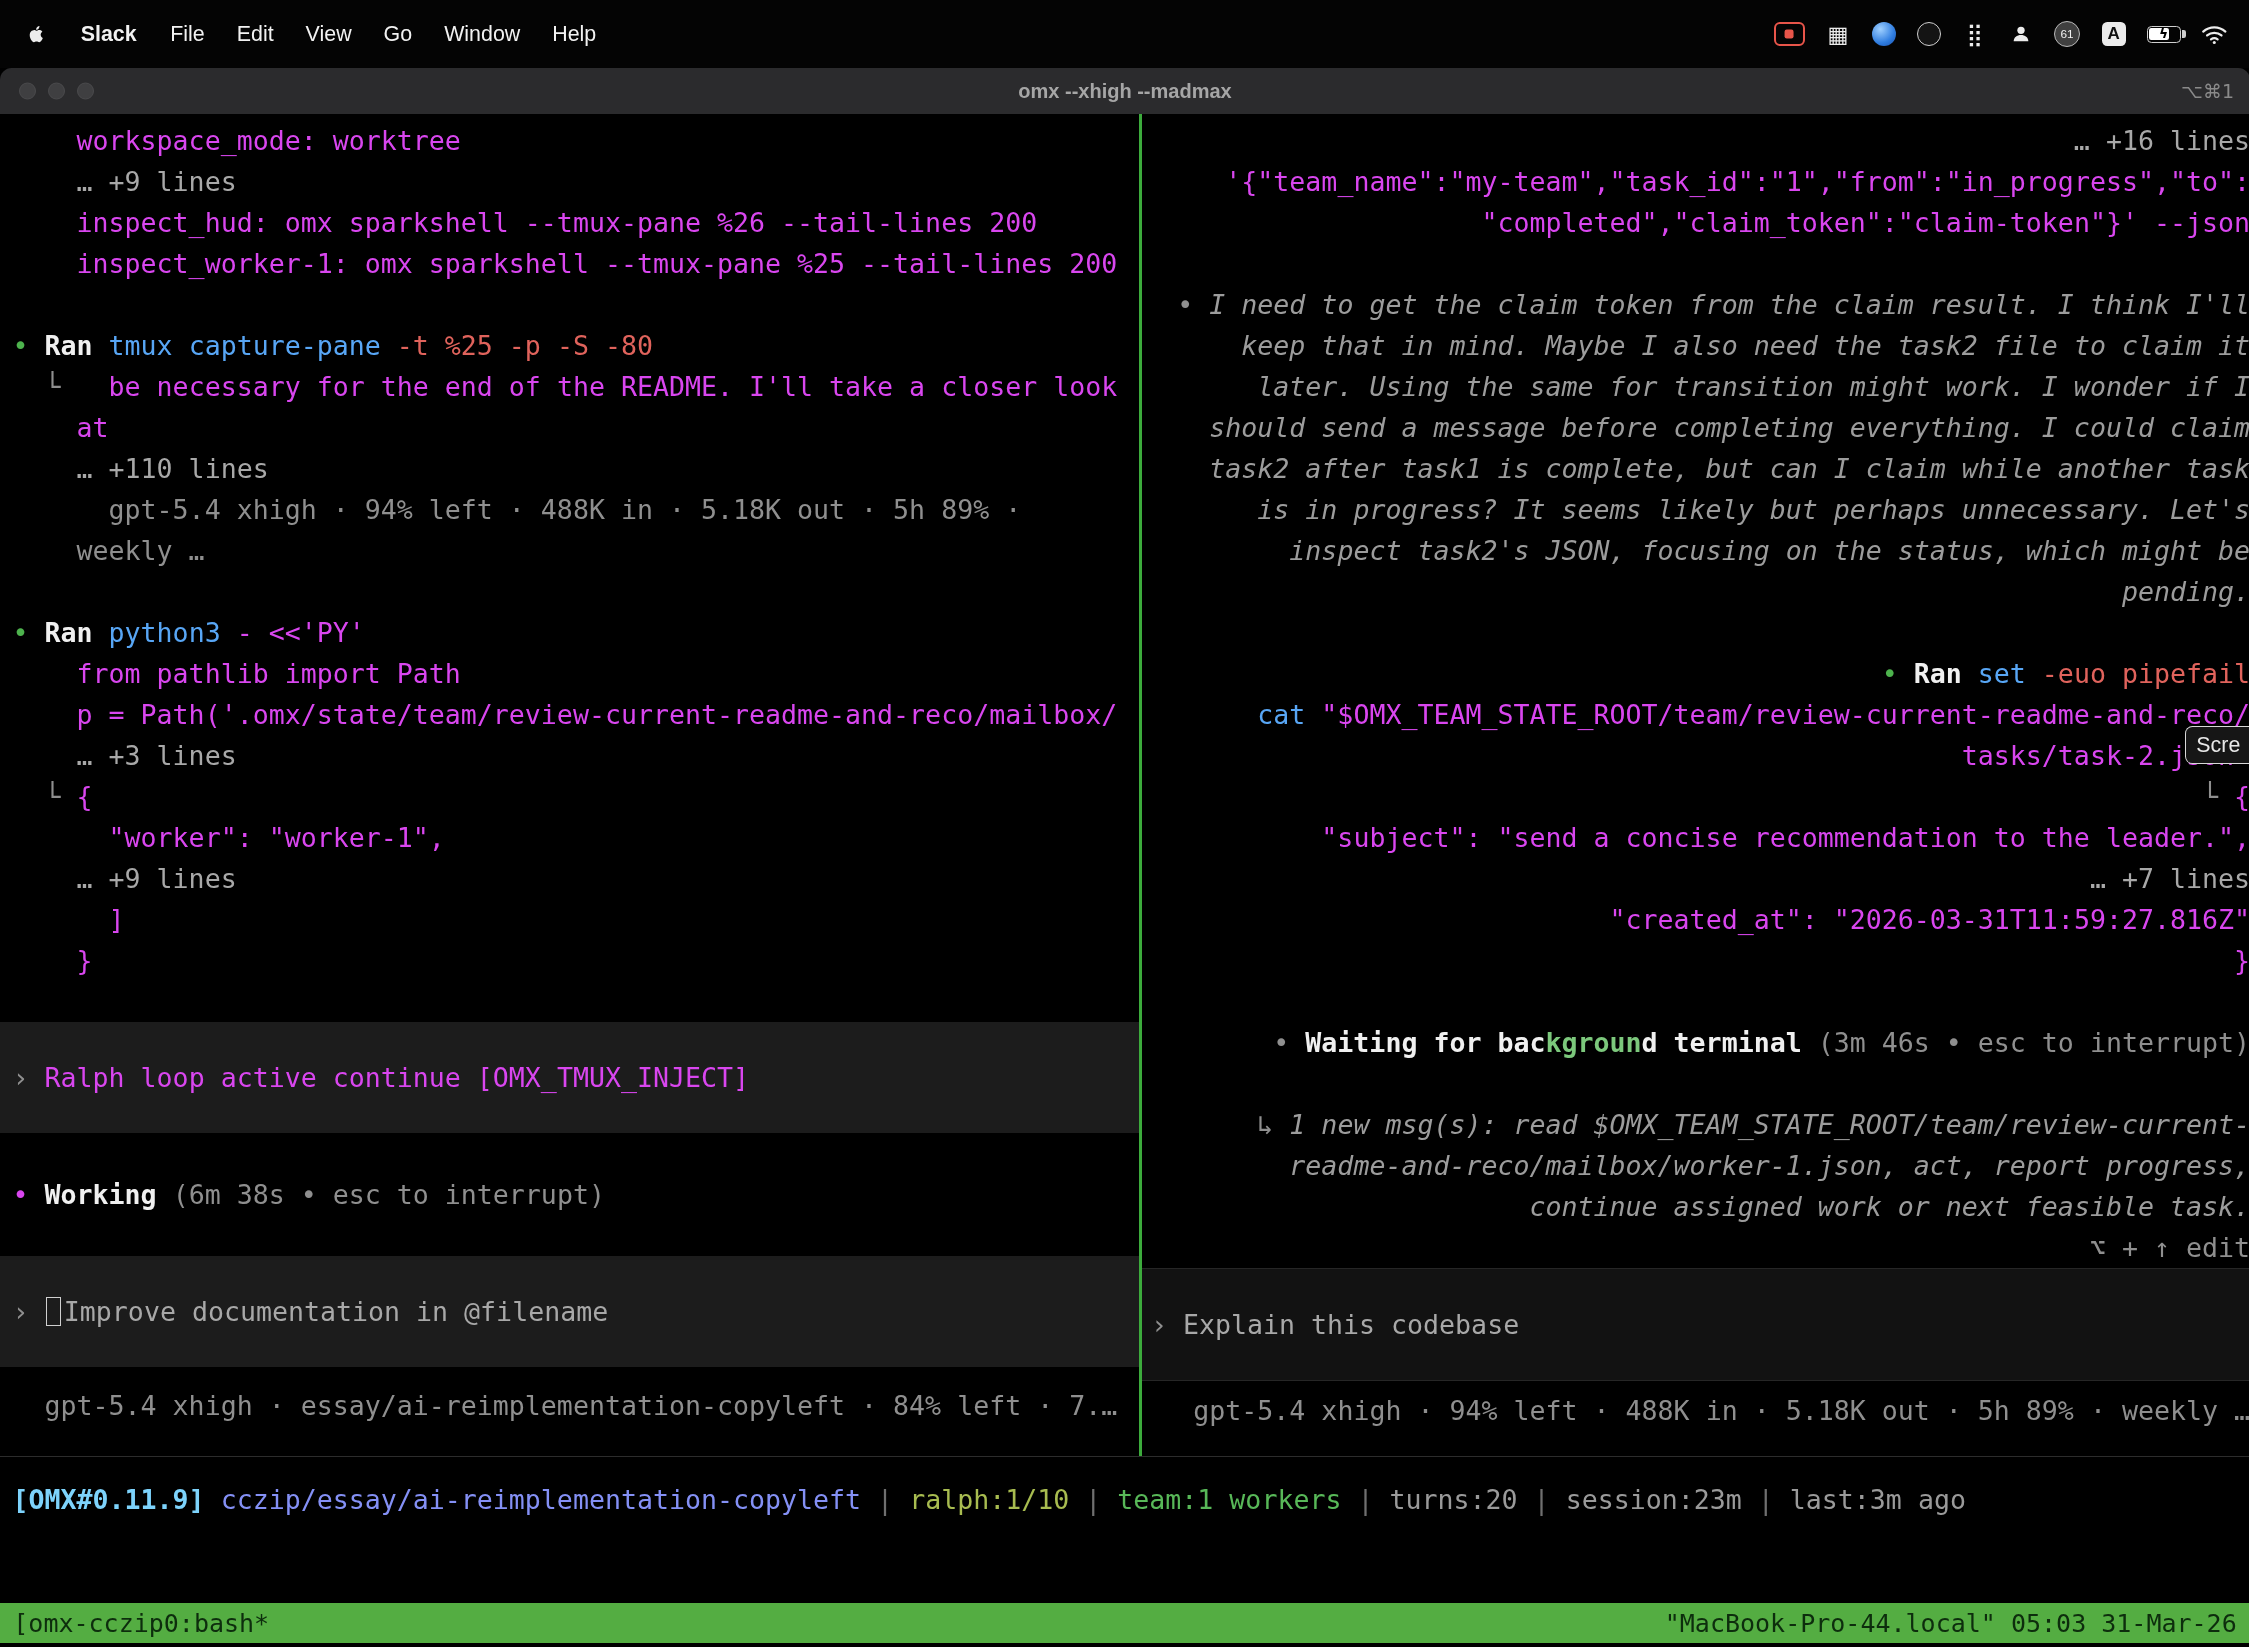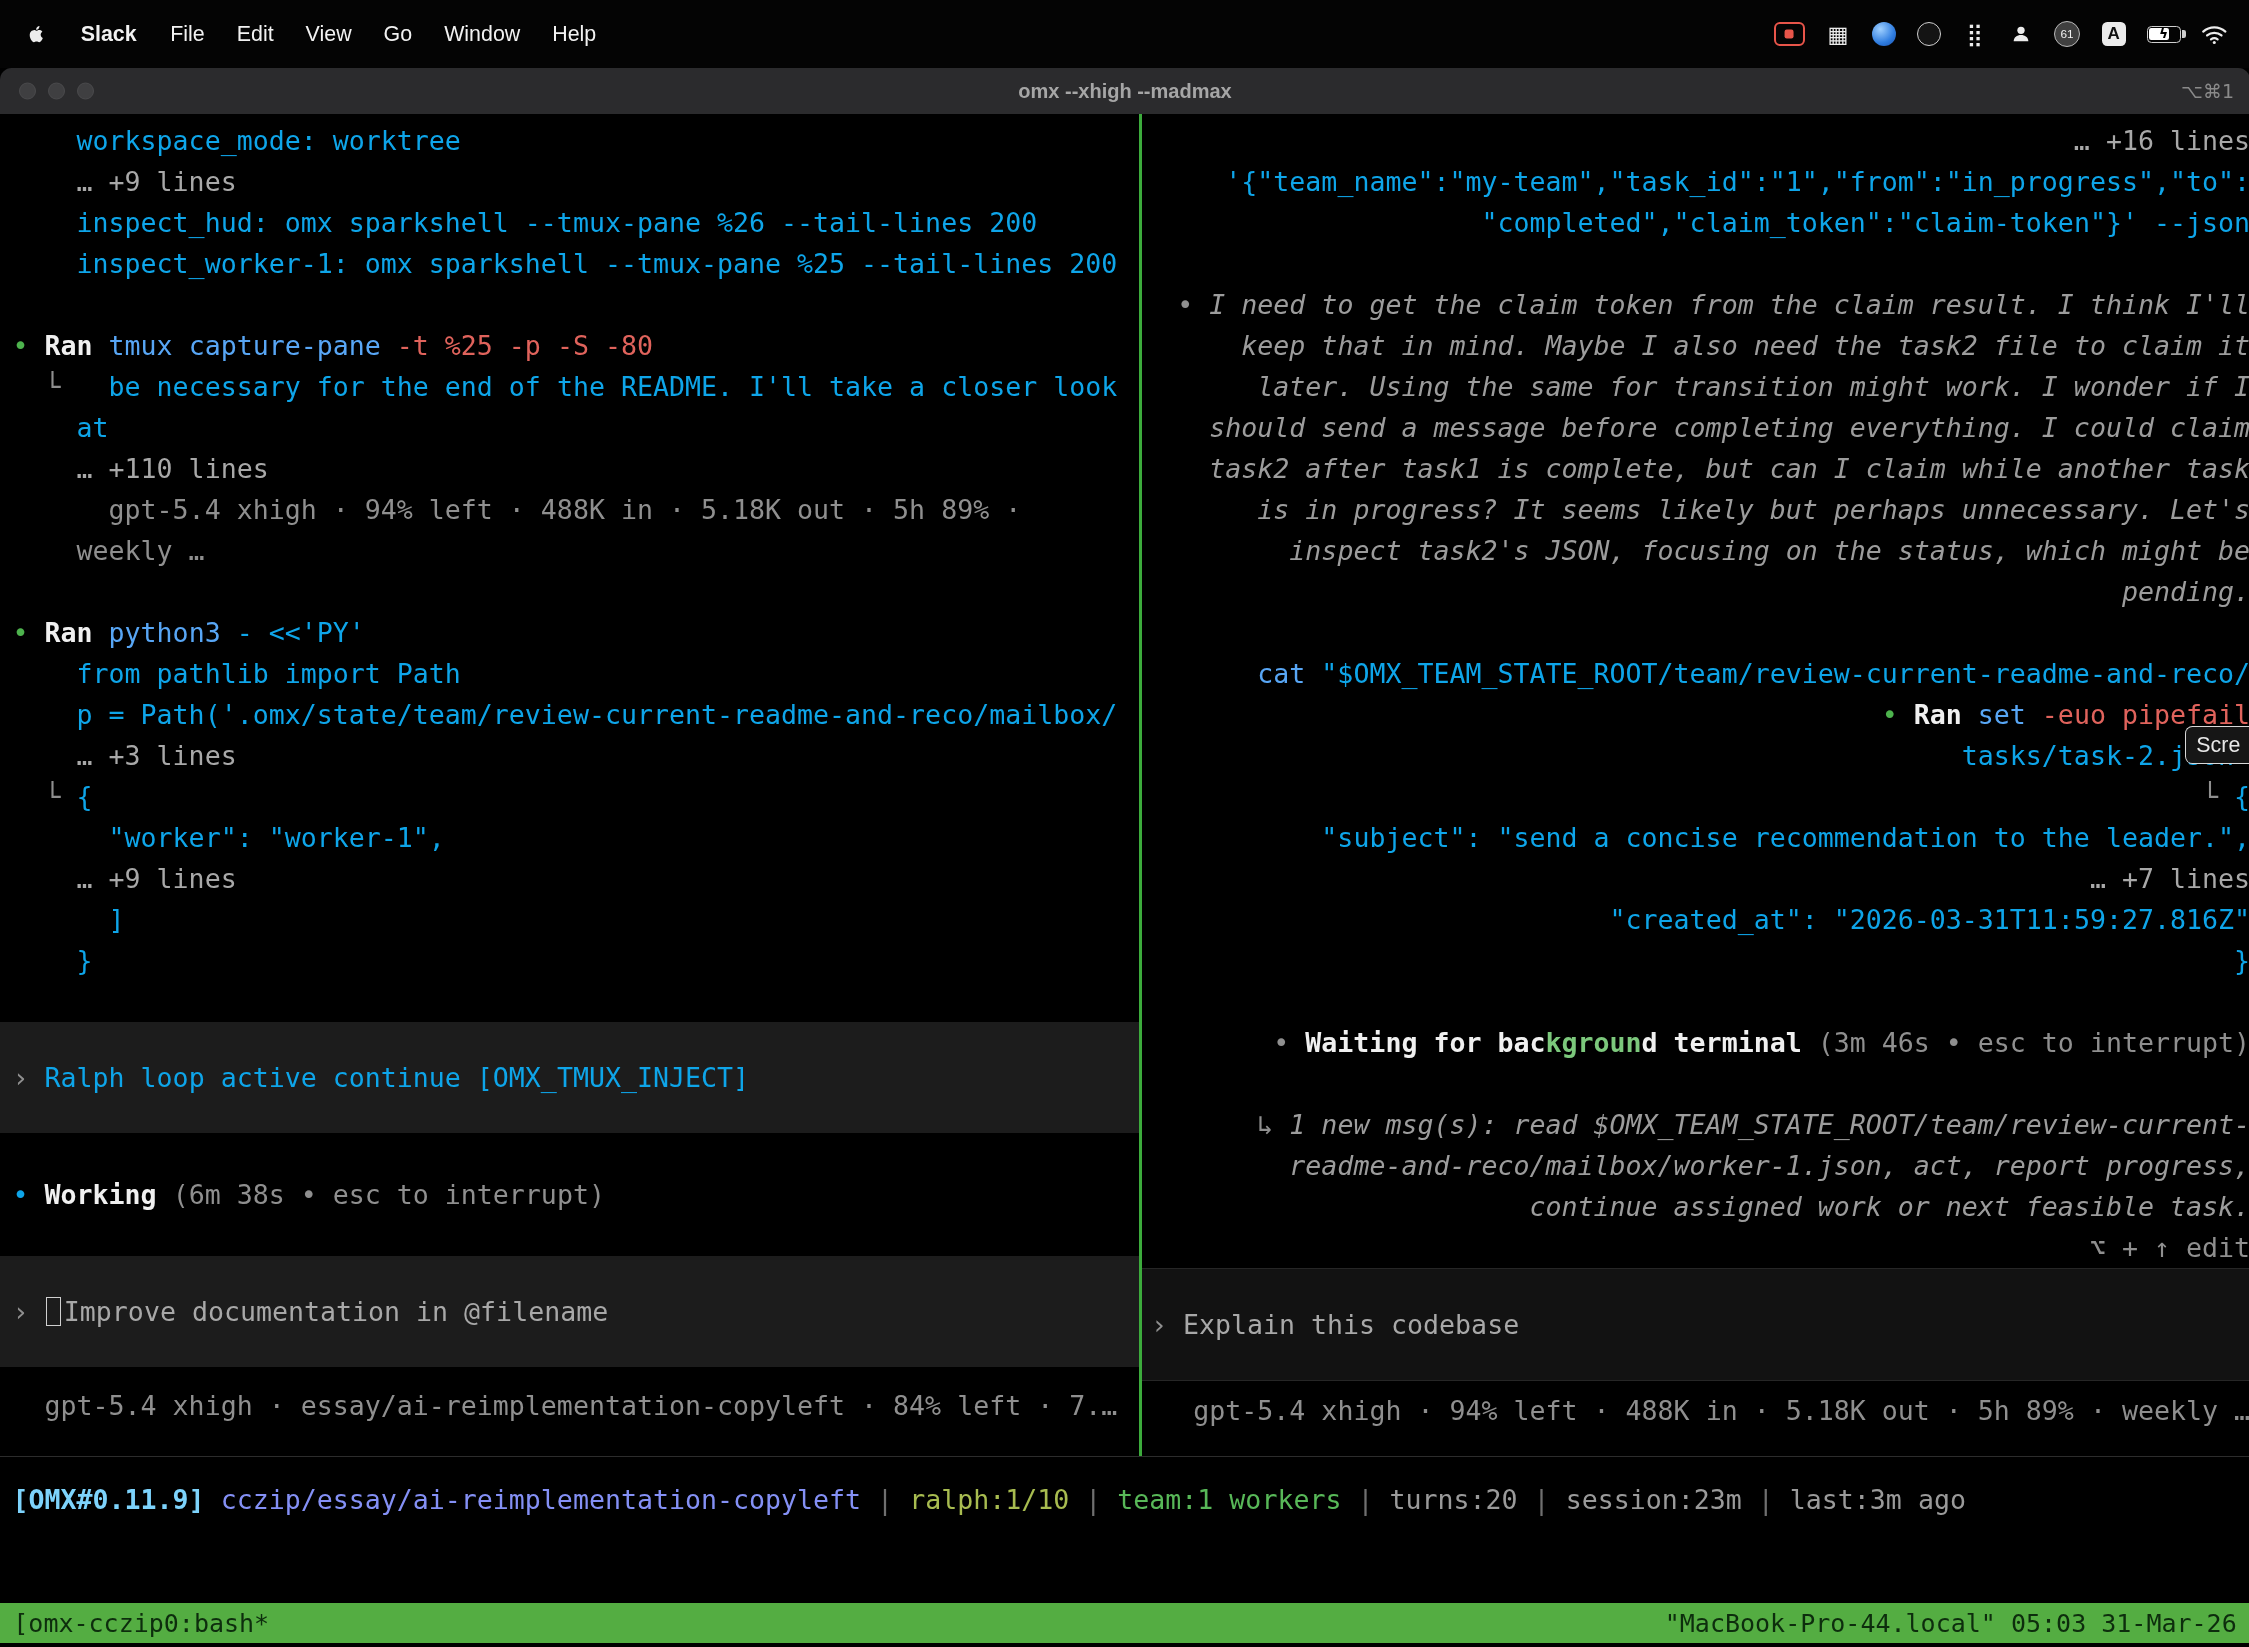"workspace_mode: worktree" .seg-d { color: #0ea5e9 -> #d946ef }
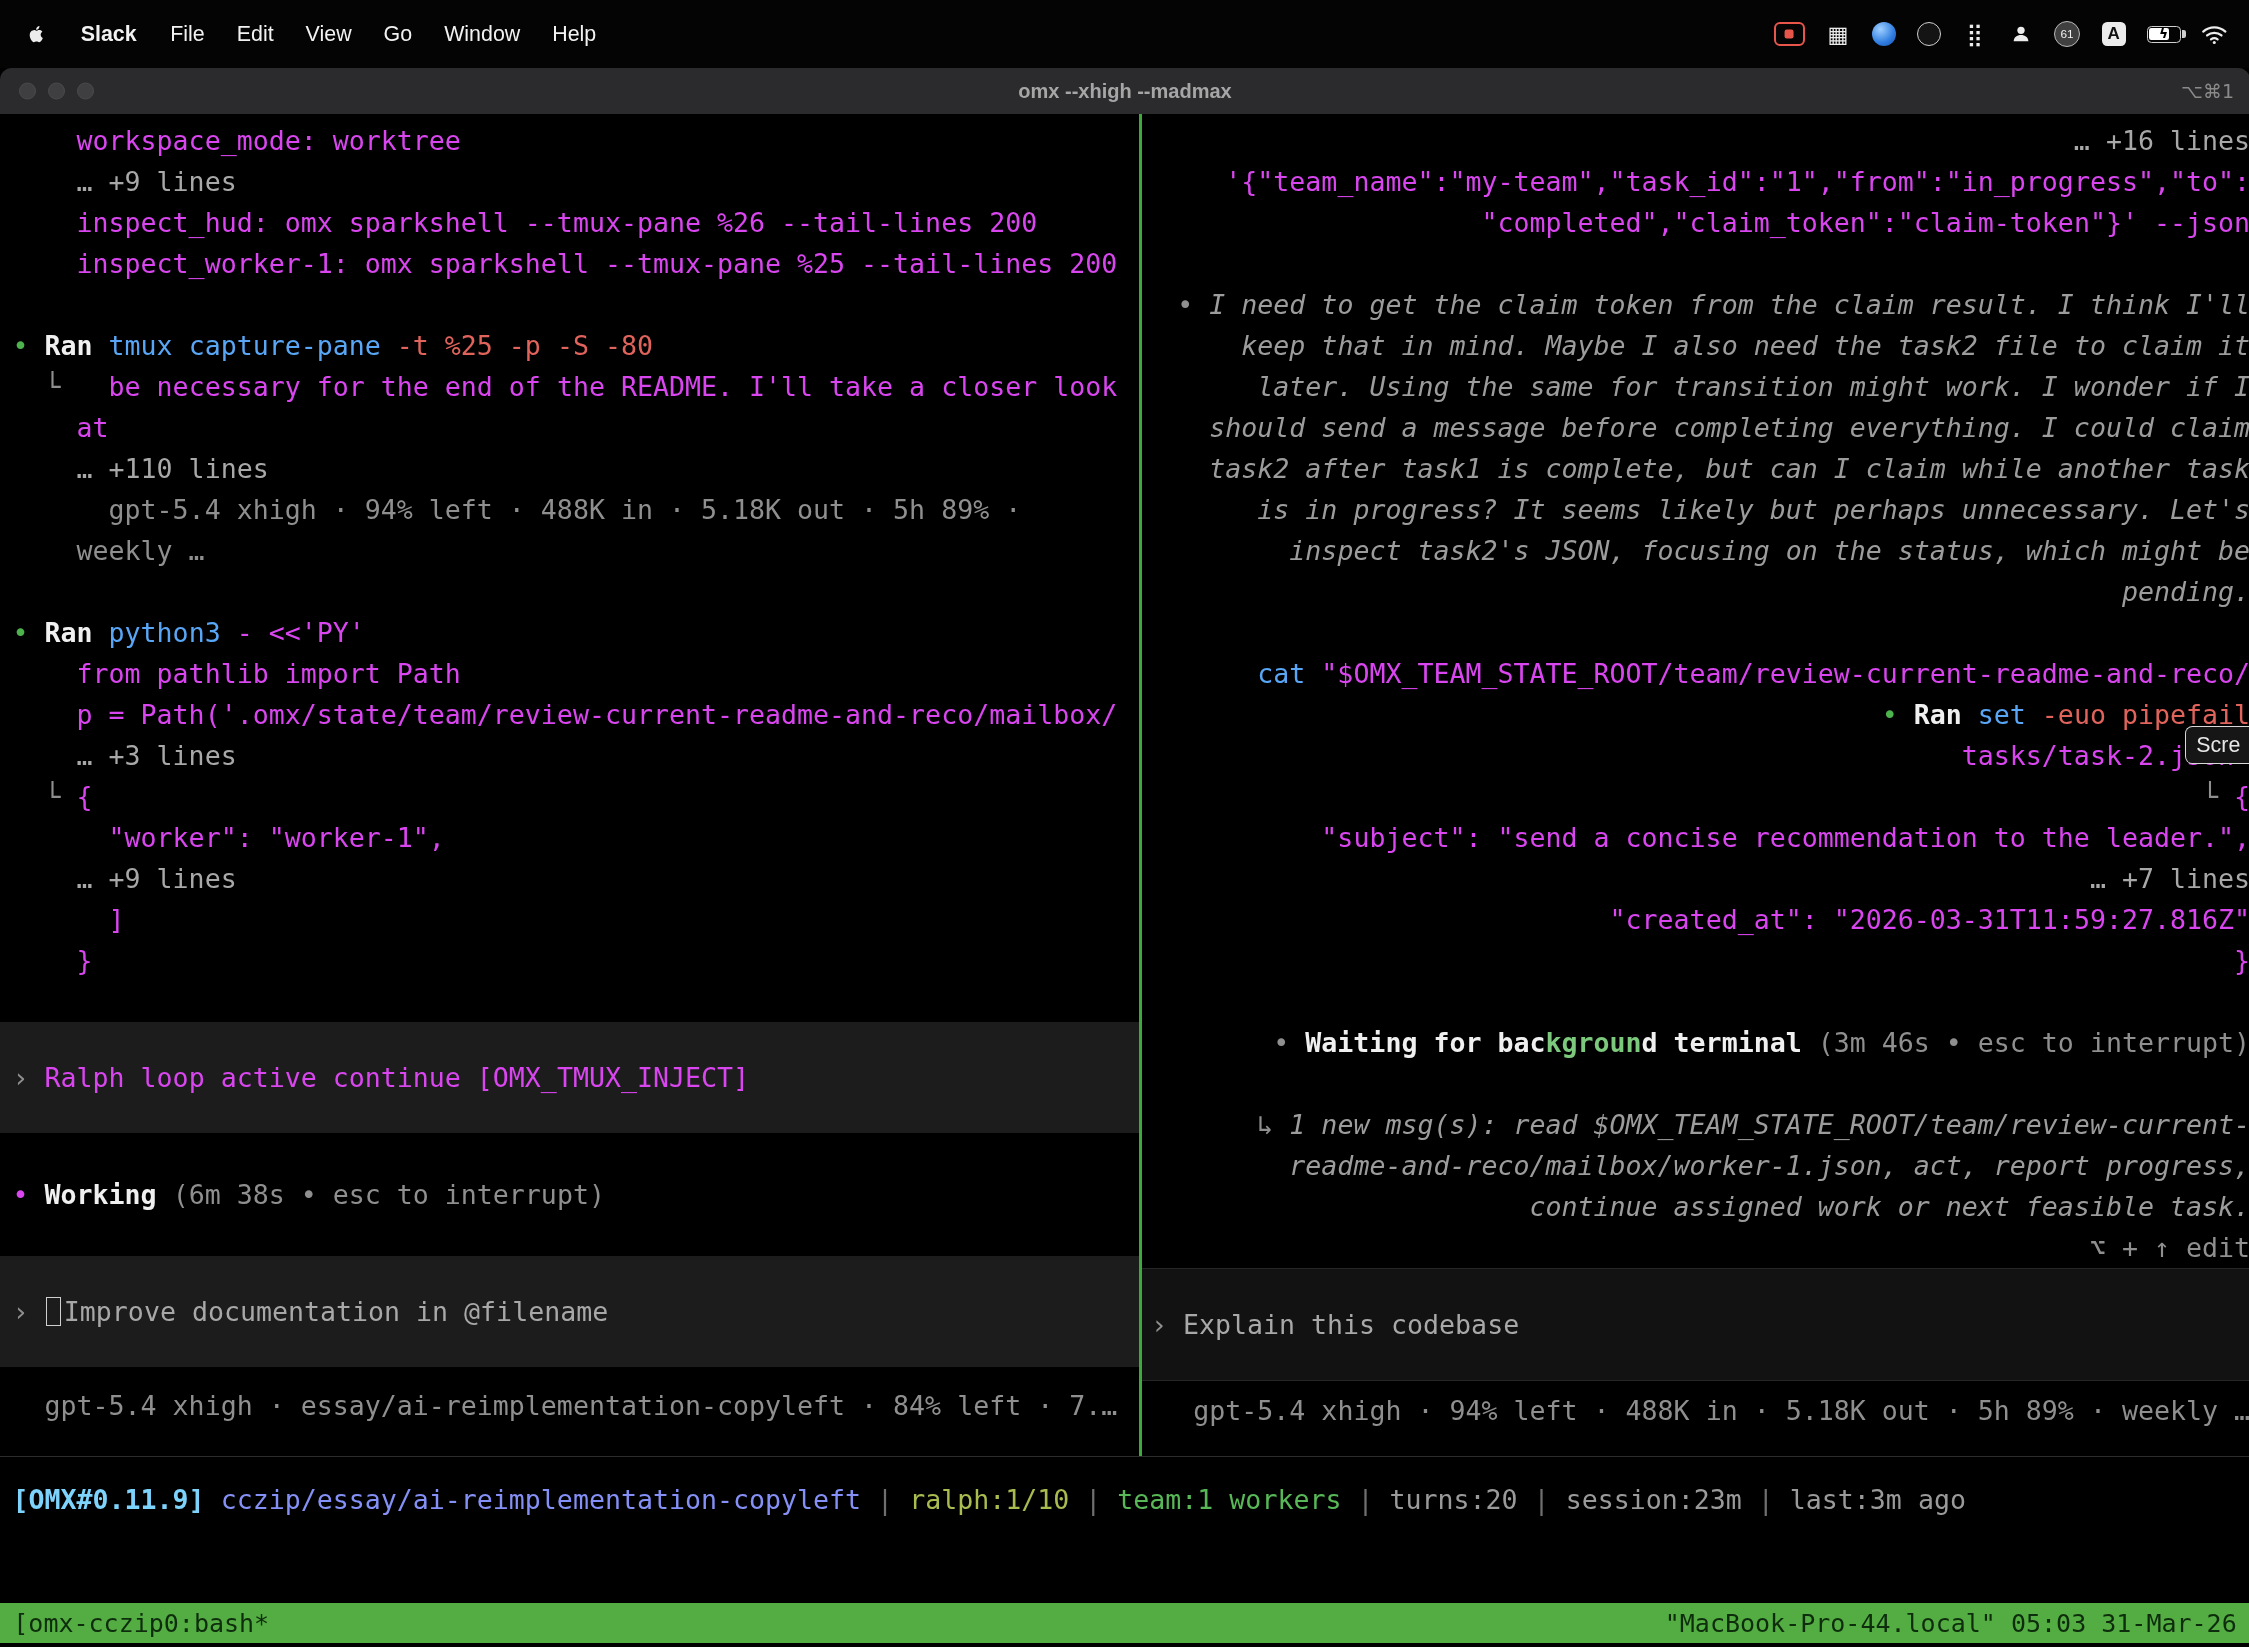"cat" div.tline { order: before "• Ran set -euo pipefail" -> after "• Ran set -euo pipefail" }
